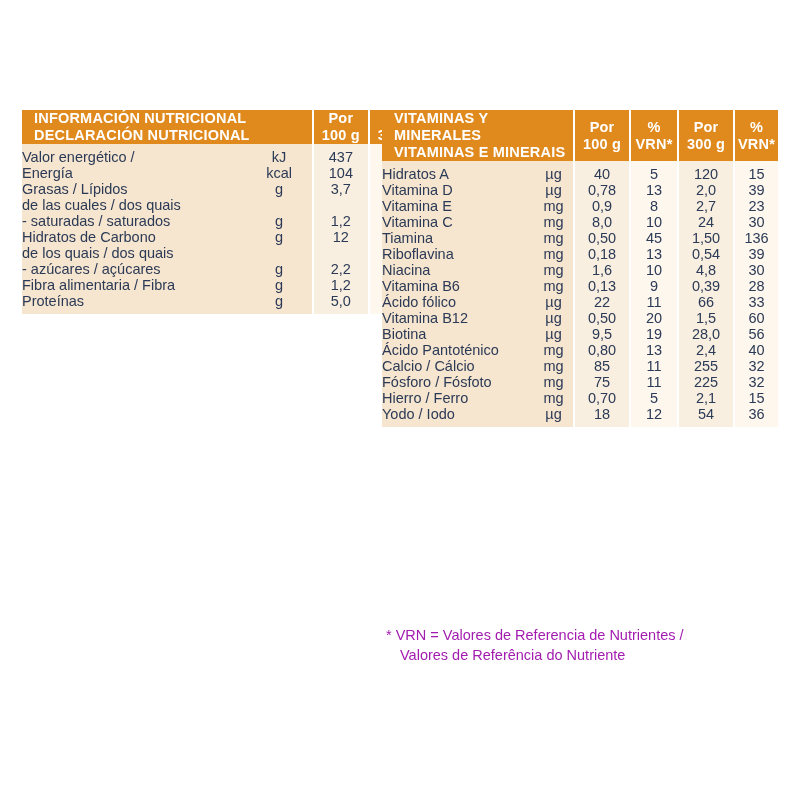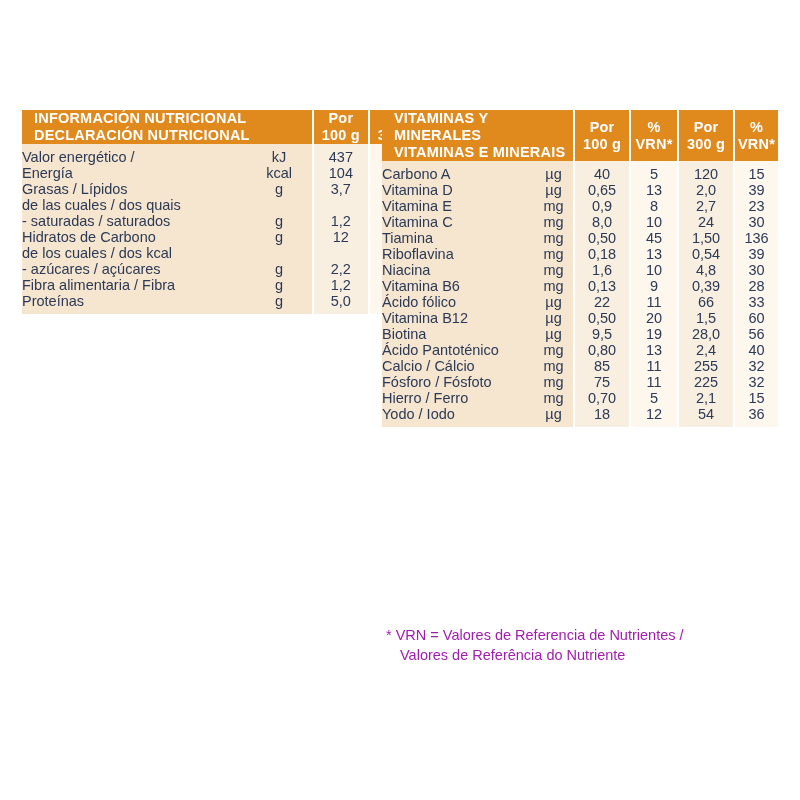"Carbono A" td.cell-label { text: Carbono -> Hidratos }
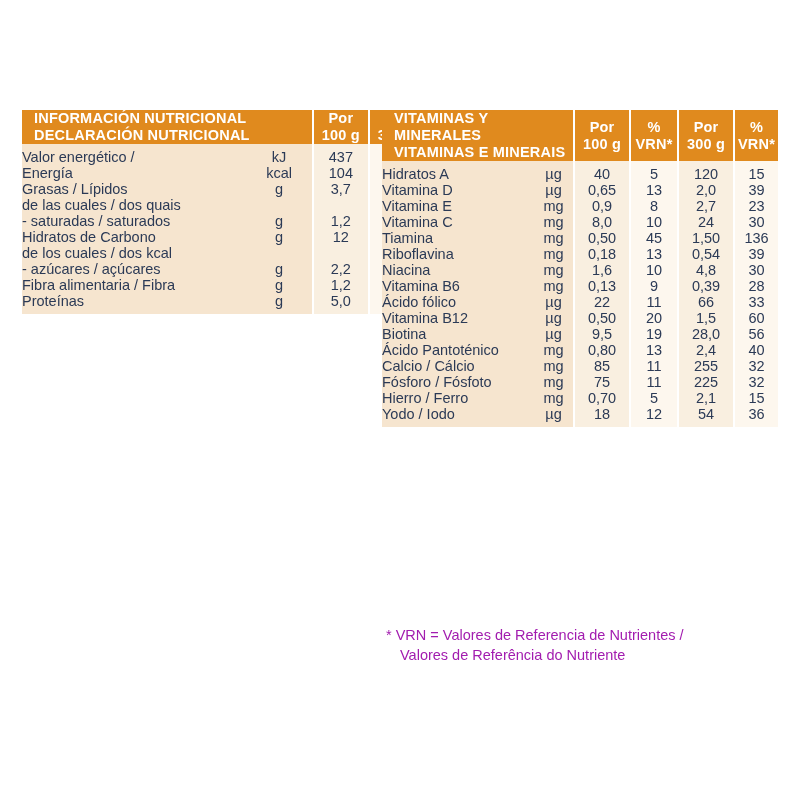"0,65" td.cell-val { text: 0,65 -> 0,78 }
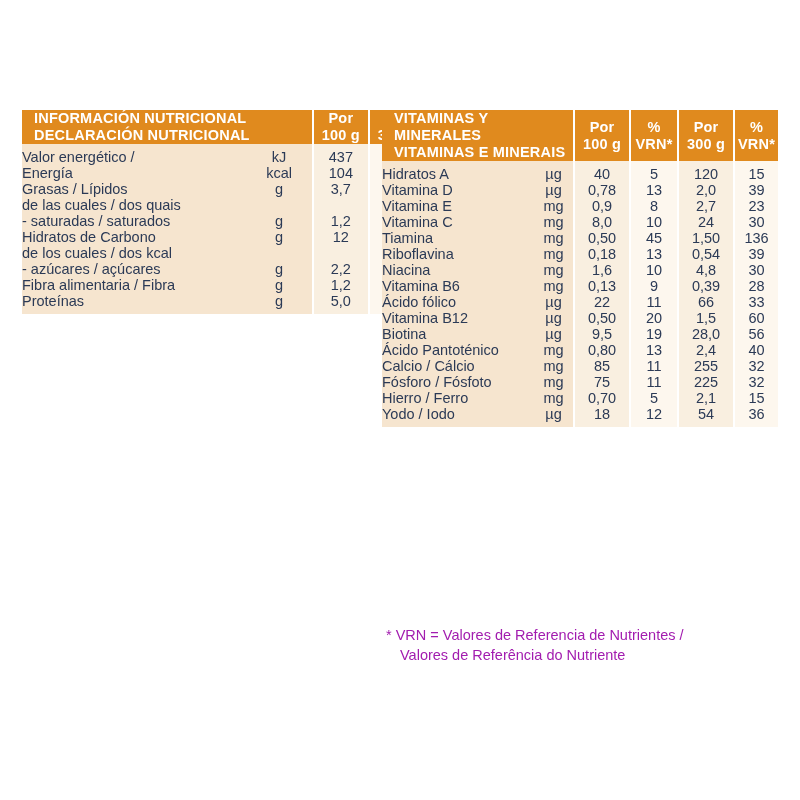"de los cuales / dos" td.cell-label { text: cuales / dos kcal -> quais / dos quais }
